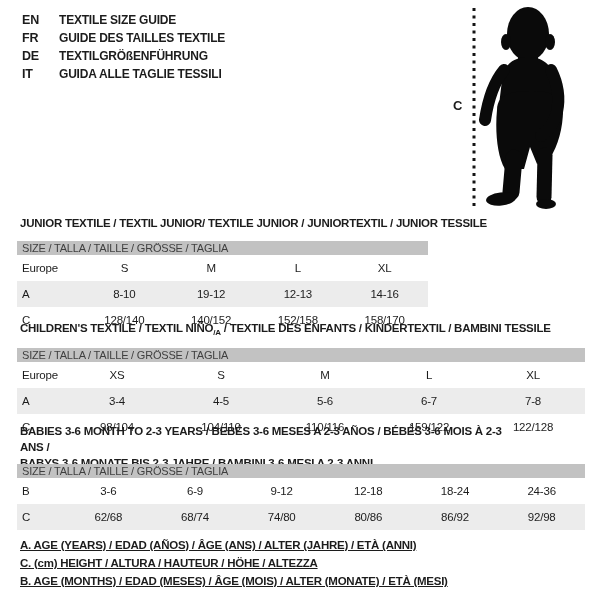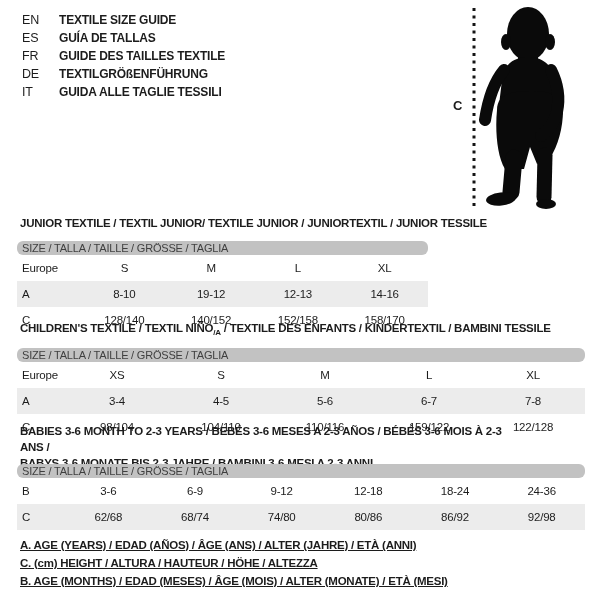"EN" .lang-code { font-weight: 400 -> 700 }
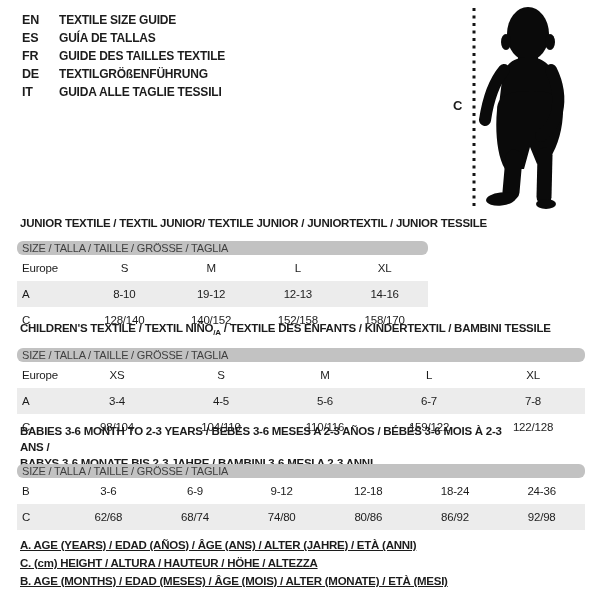"ES" div.lang-row { html: <div> <span>ES</span> <span>GUÍA DE TALLAS</span> </div> -> none }
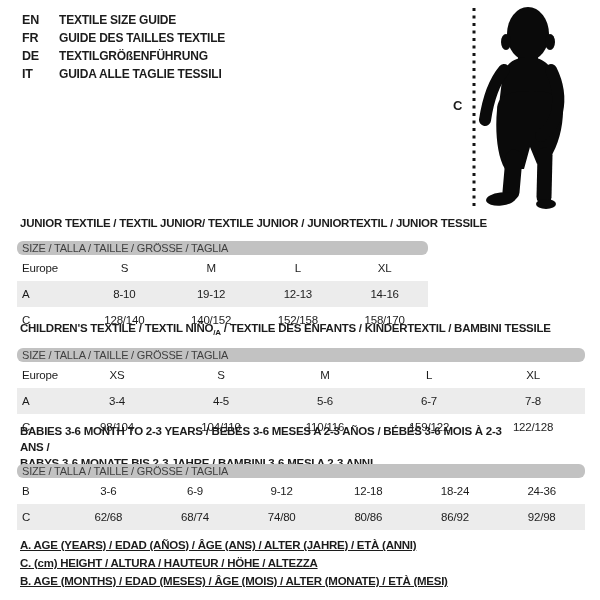"SIZE / TALLA / TAILLE" .size-table thead td { border-radius: 6px -> none }
